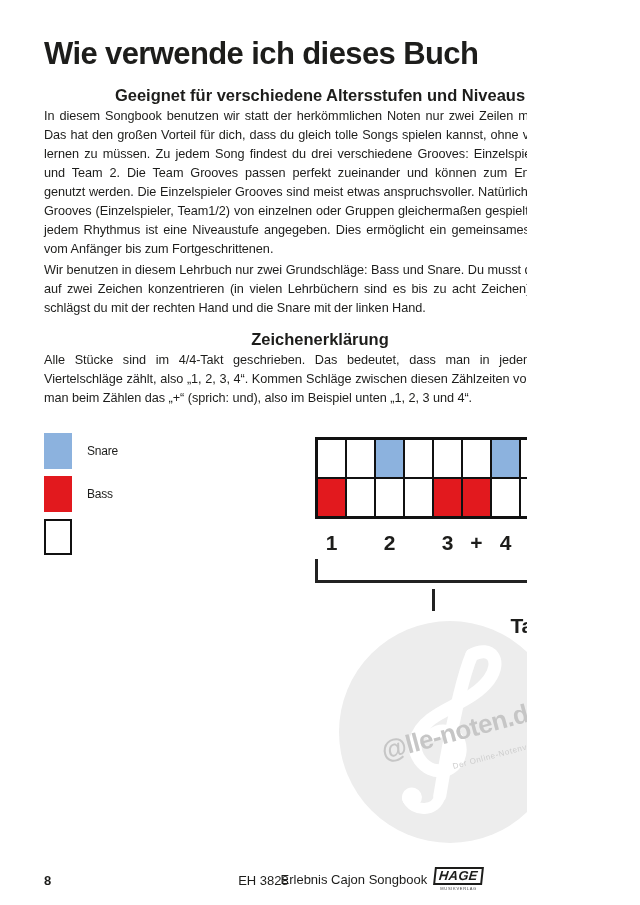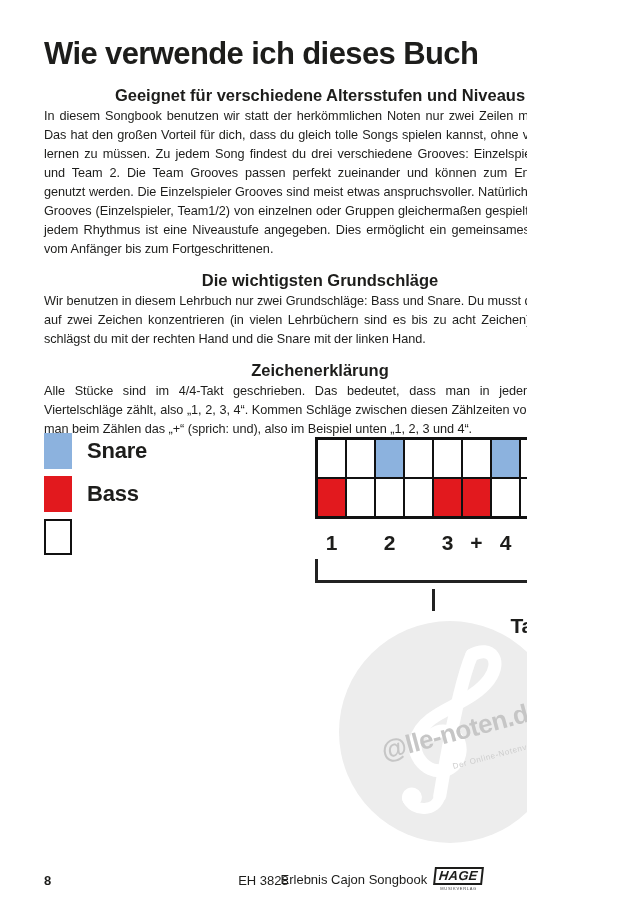"Die wichtigsten Grundschläge" h2.tight { html: <h2>Die wichtigsten Grundschläge</h2> -> none }
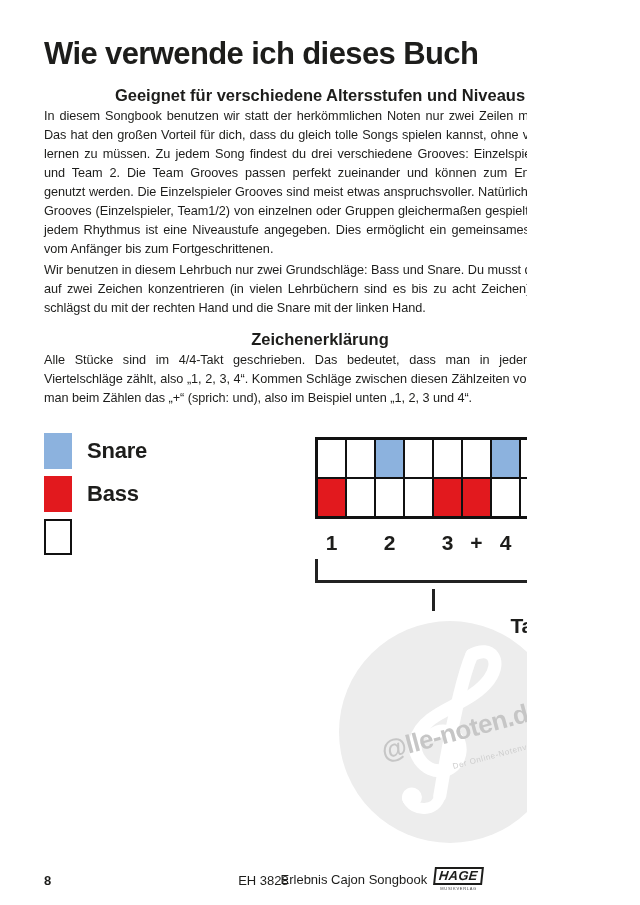"Snare" .legend-label { font-size: 22px -> 12px; font-weight: bold -> normal }
